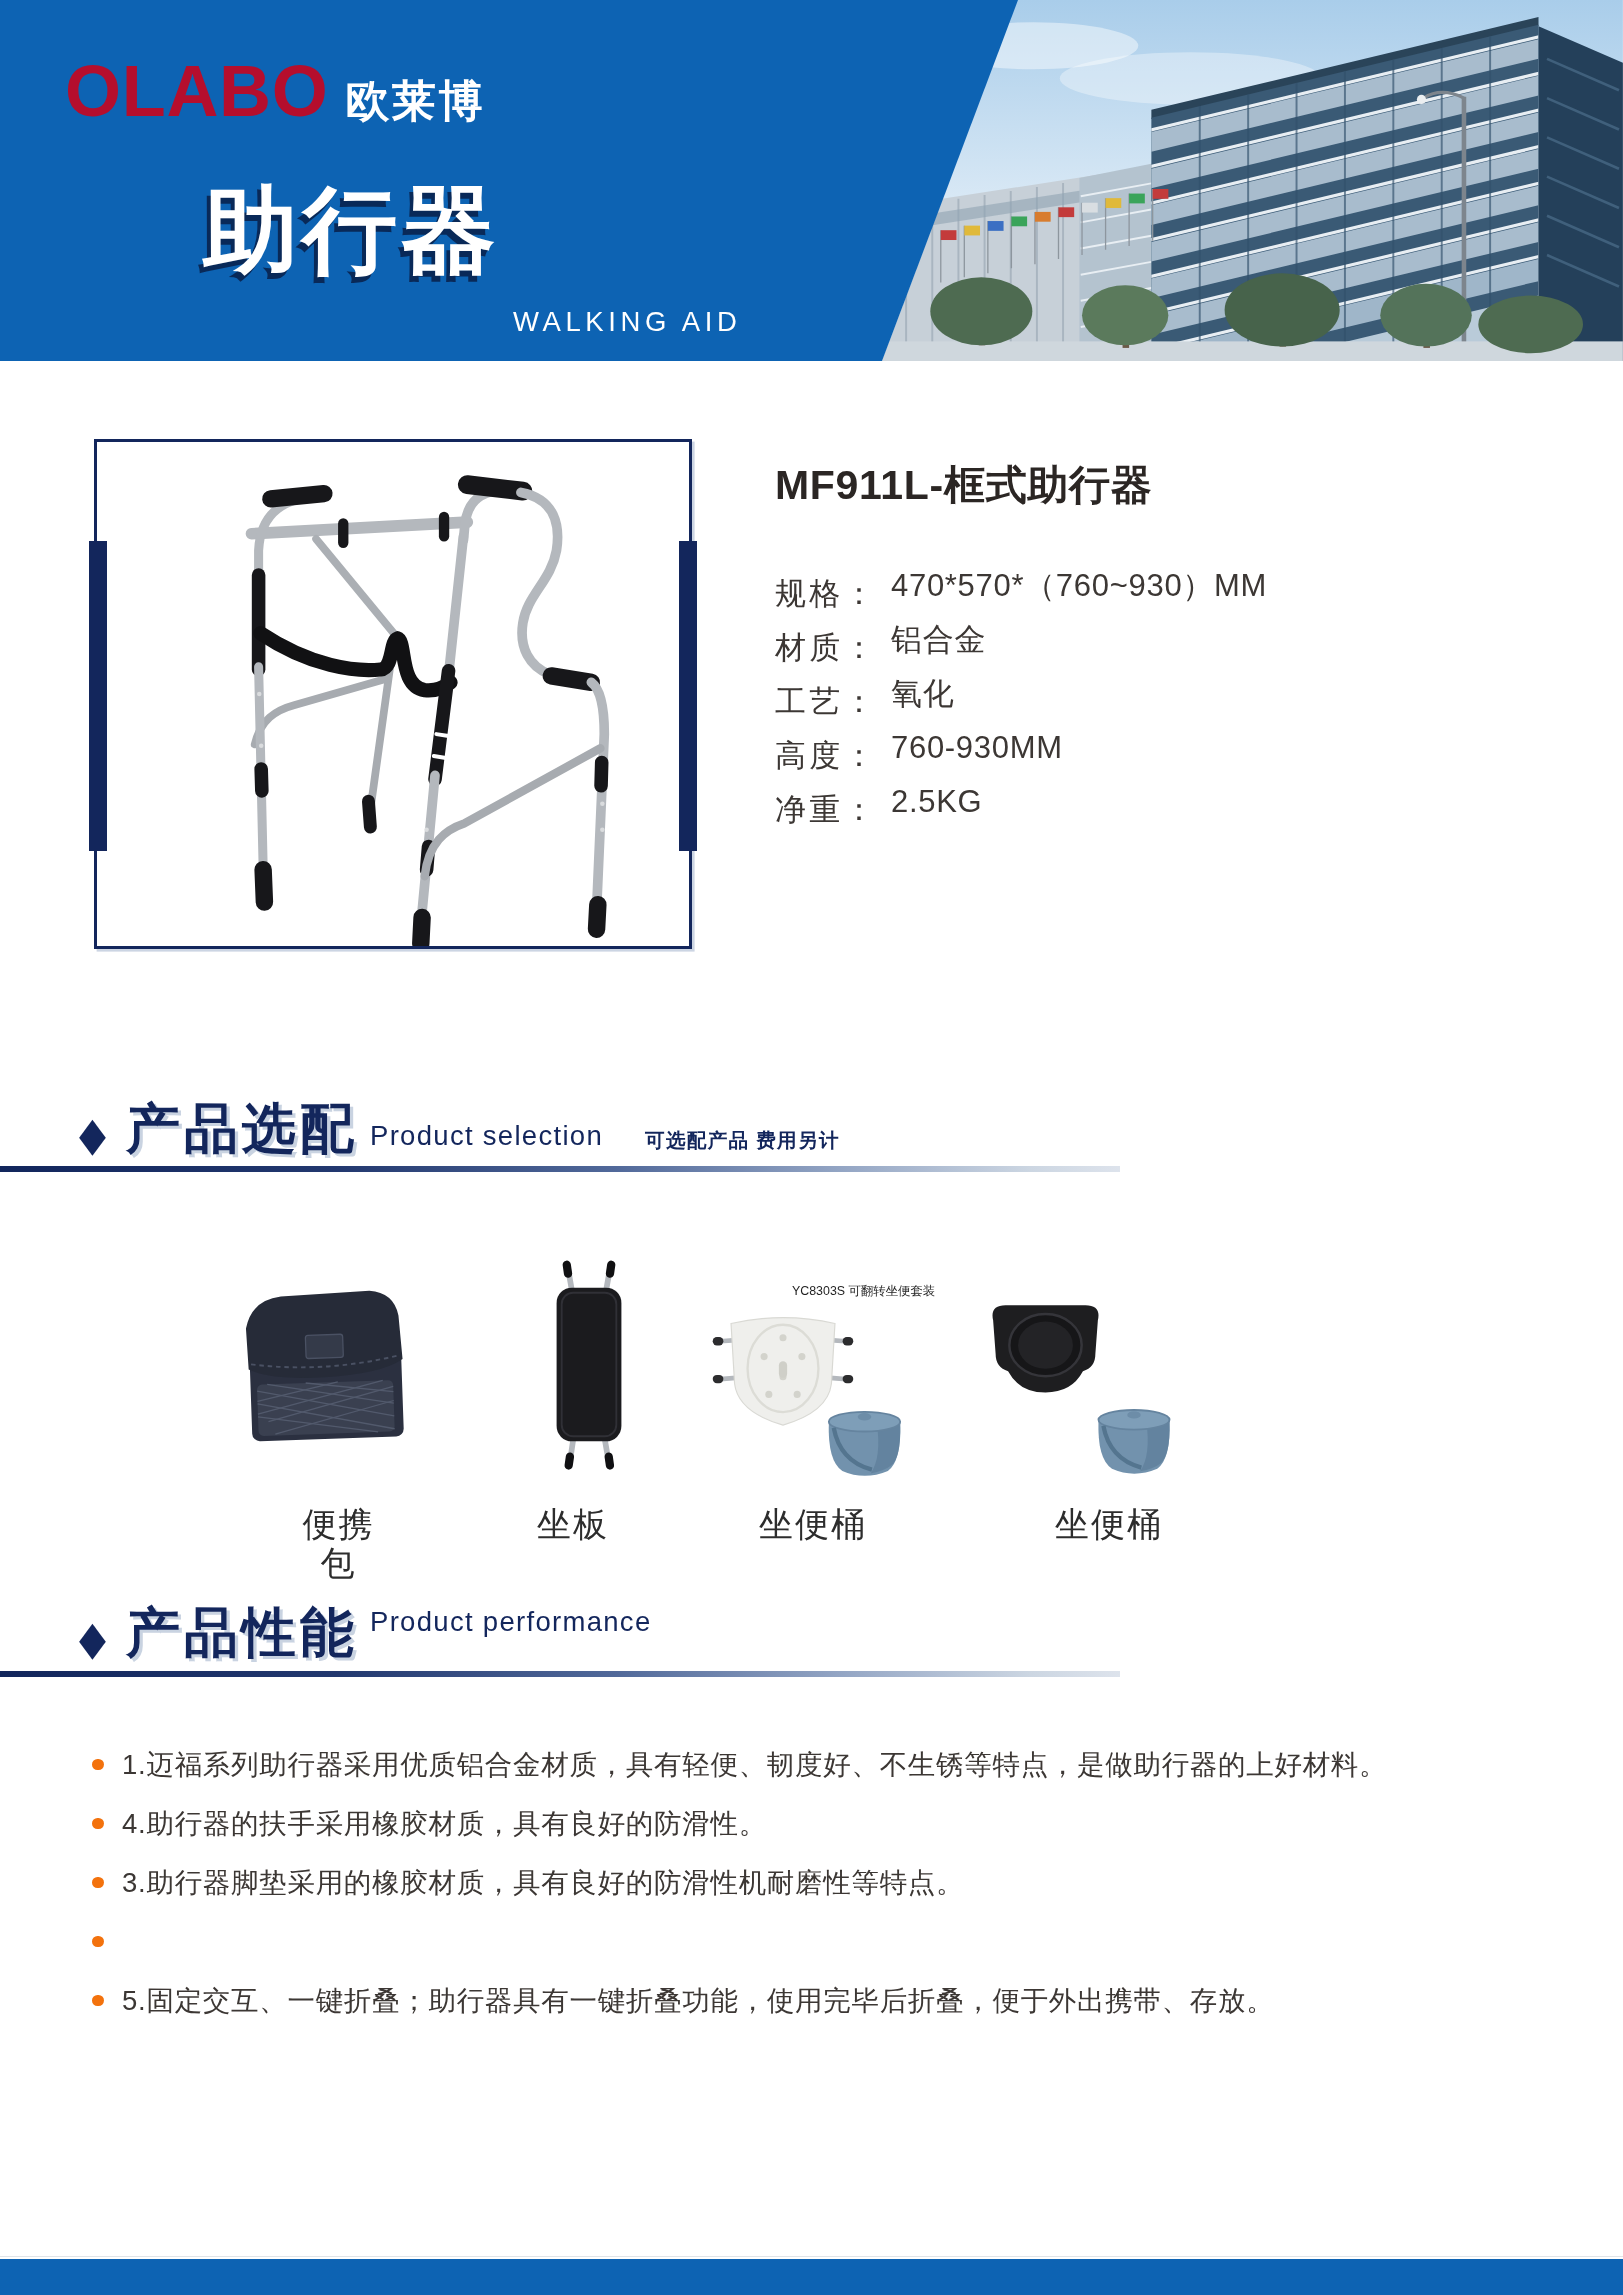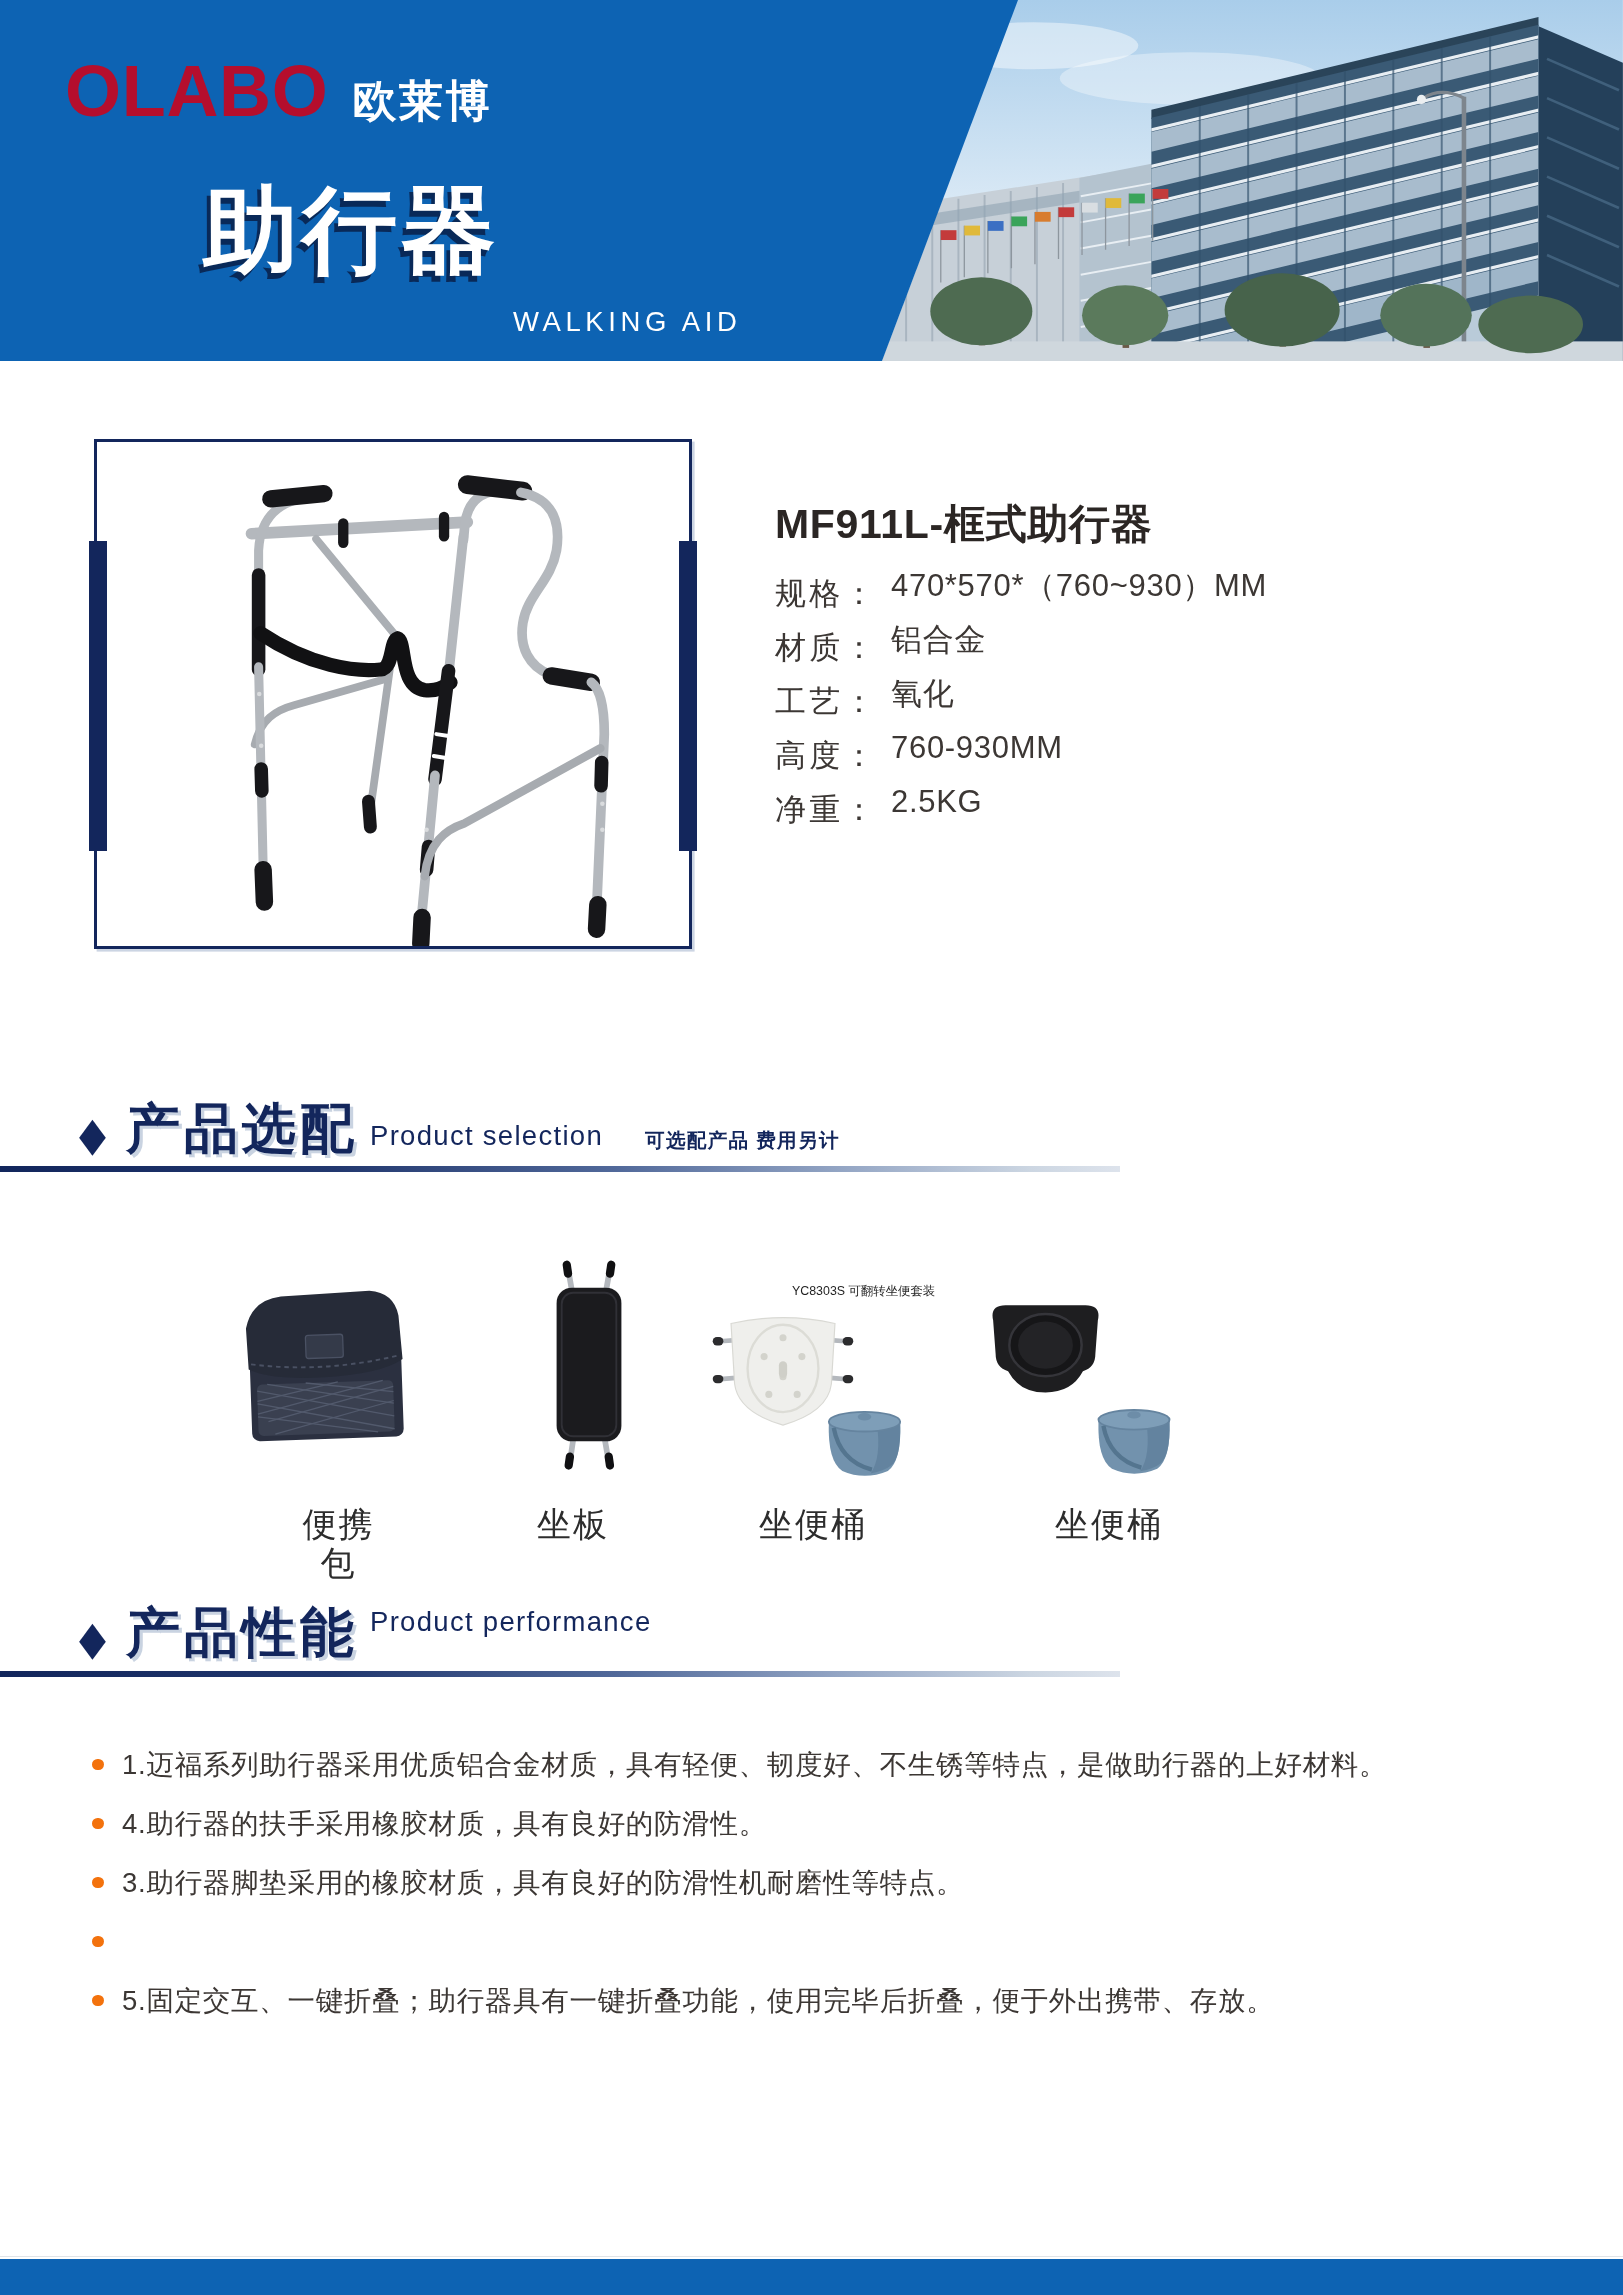"欧莱博" .logo-cn { margin-left: 24px -> 17px }
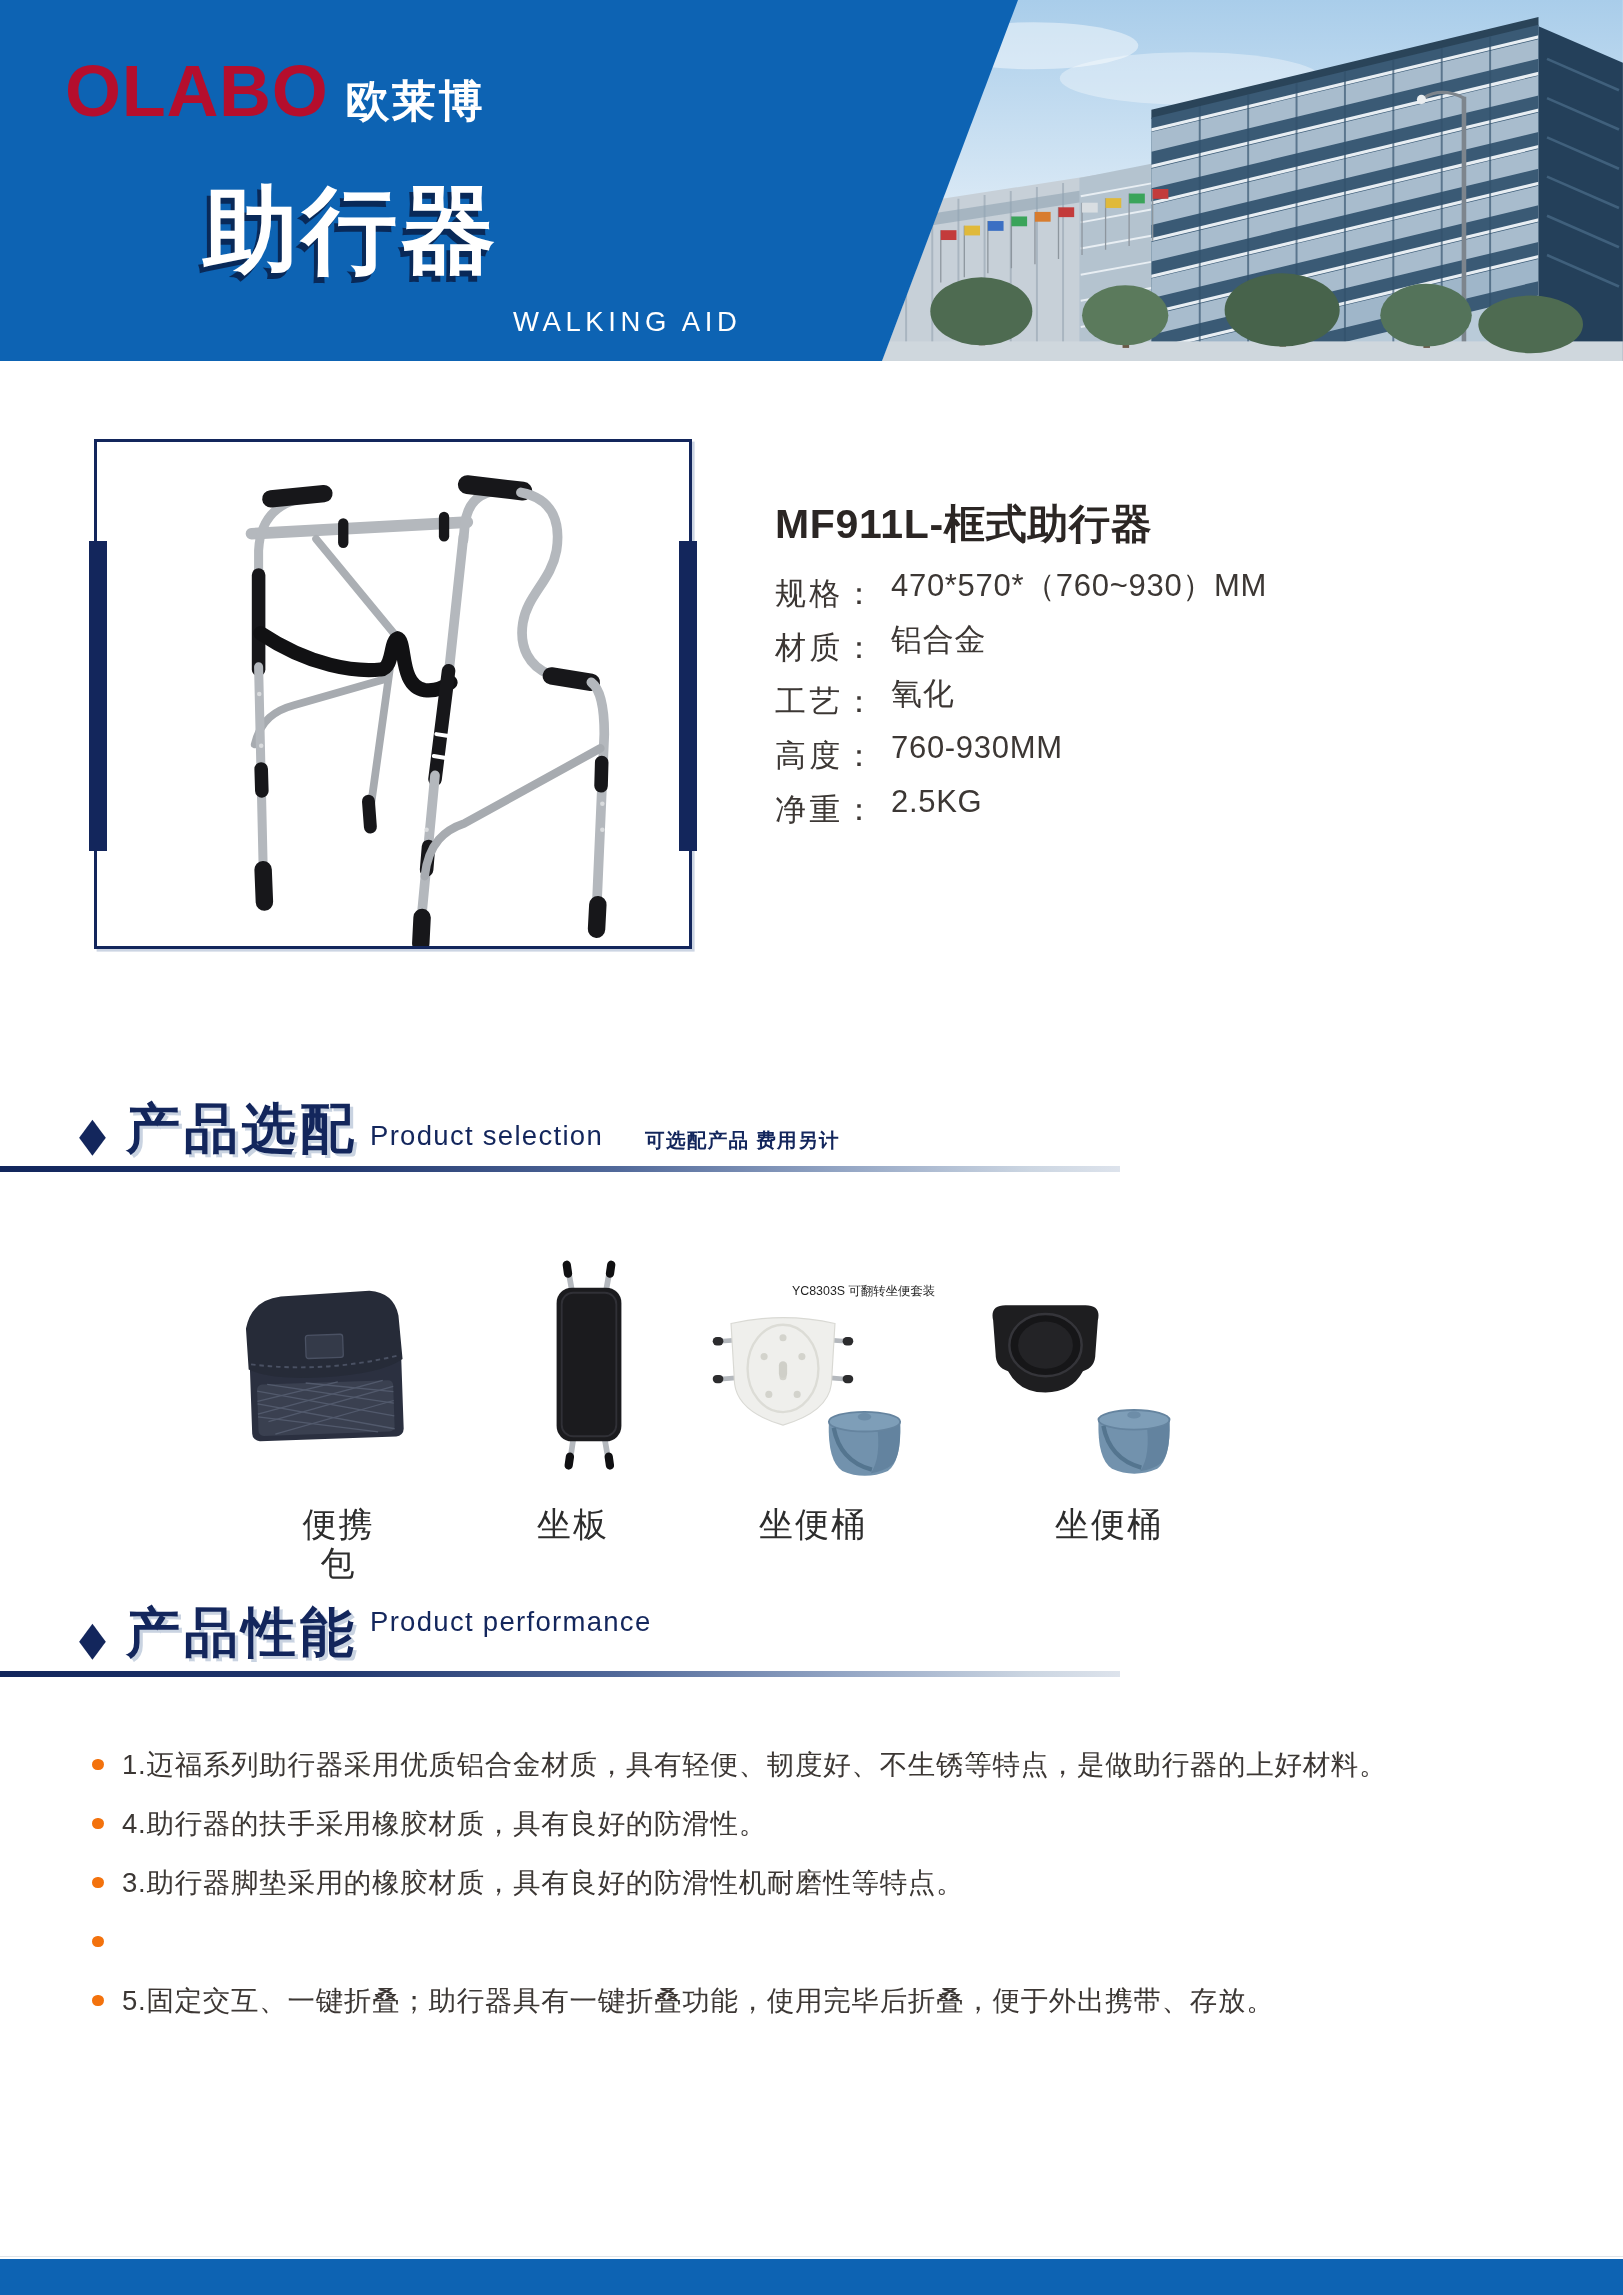"MF911L-框式助行器" .product-title { top: 498px -> 459px }
